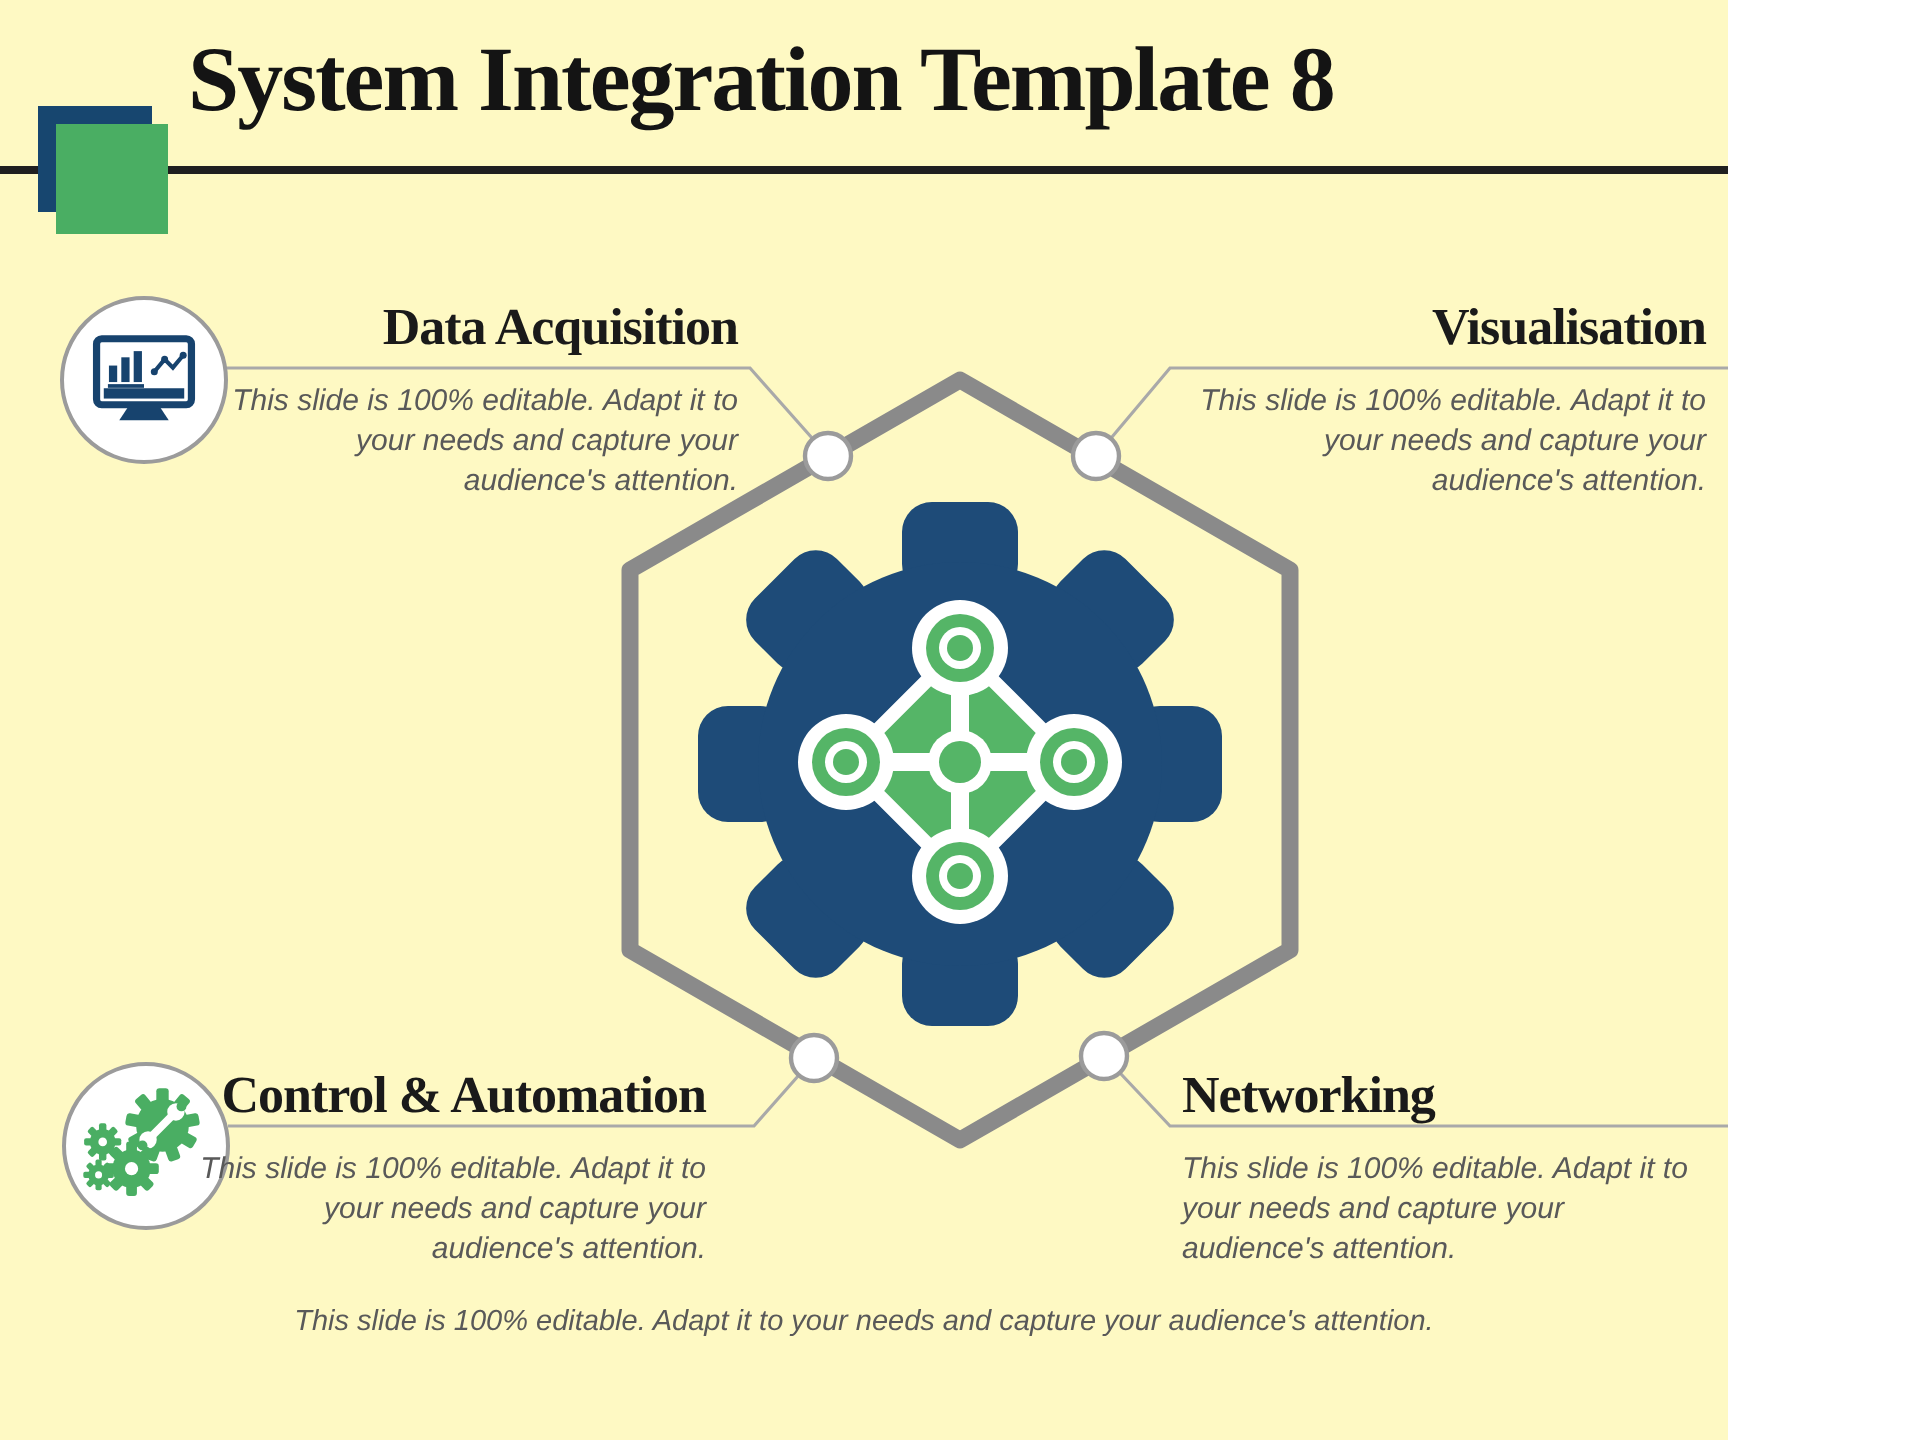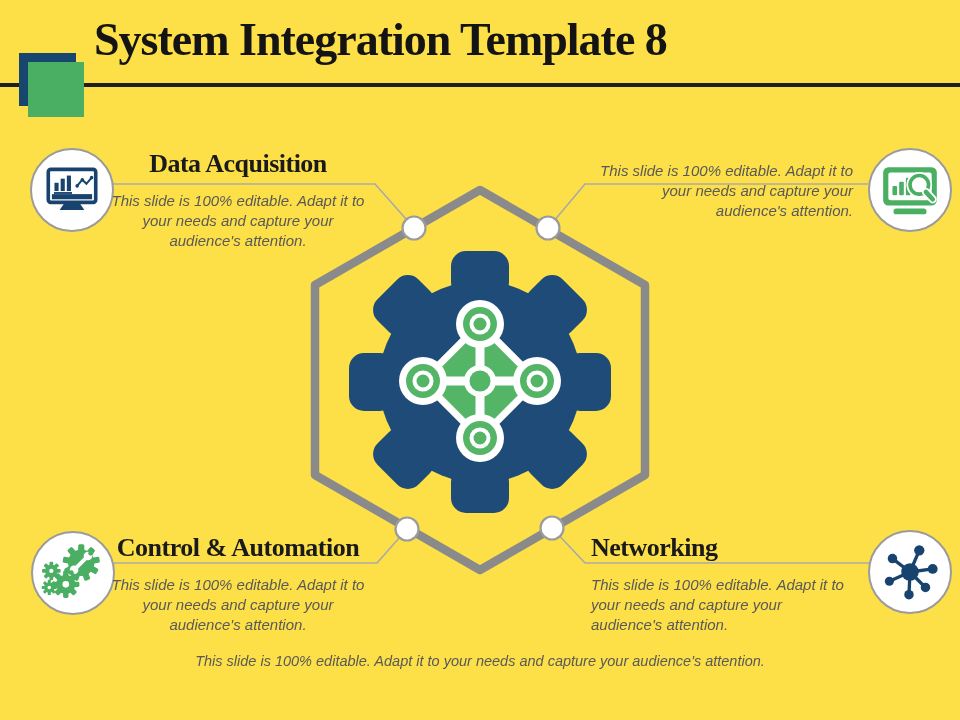"System Integration Template 8" .slide { background: #fde047 -> #fef9c3; width: 960px -> 864px }
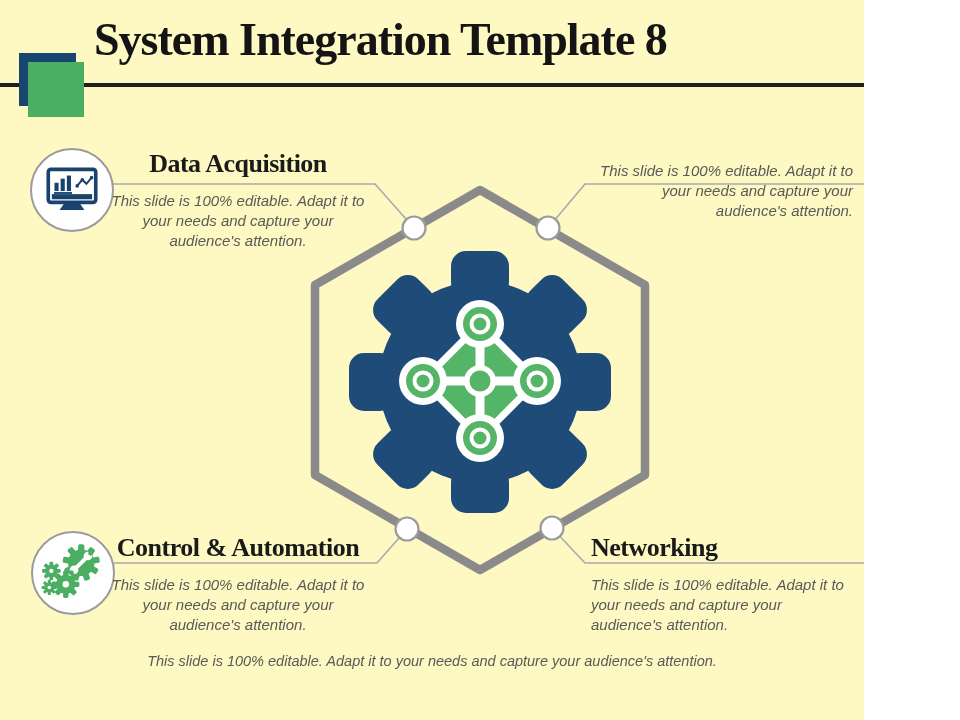"Data Acquisition" .co-tl { text-align: center -> right }
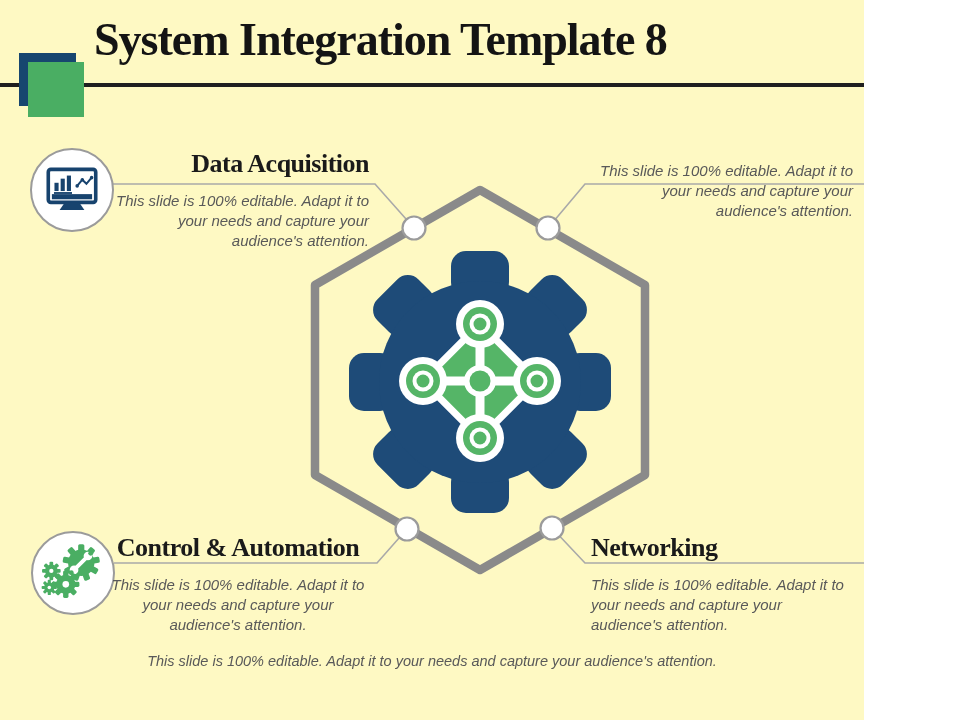"Visualisation" h2 { html: none -> <h2>Visualisation</h2> }
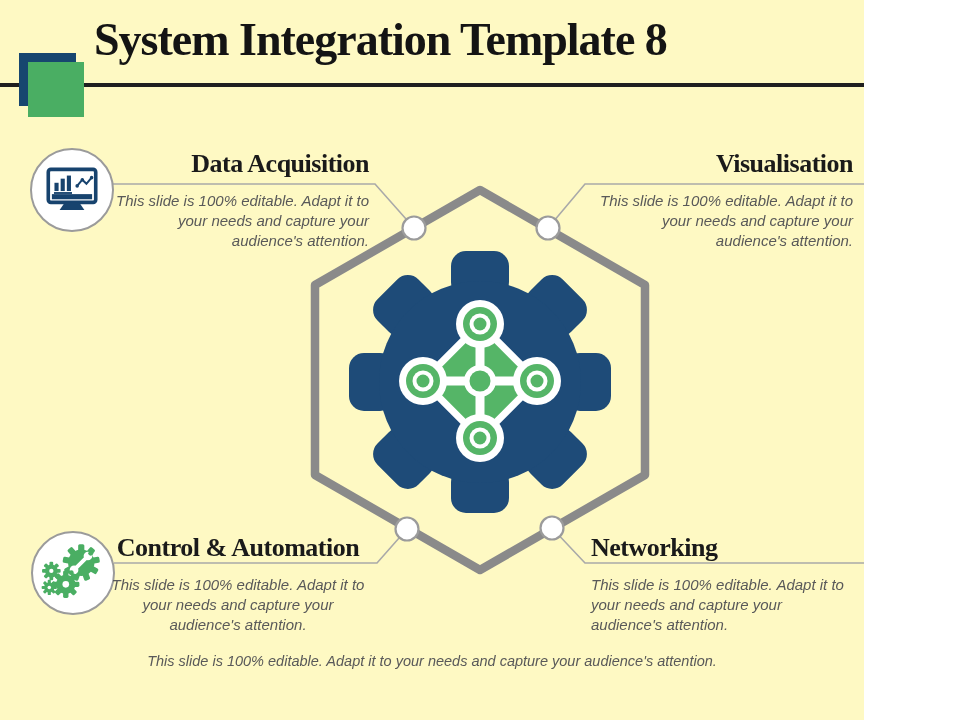"Control & Automation" .co-bl { left: 107px -> 91px; text-align: center -> right }
